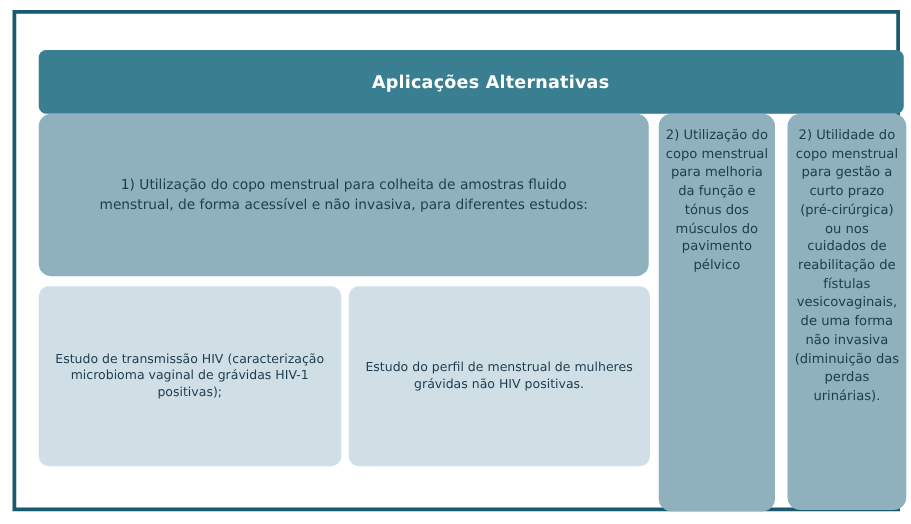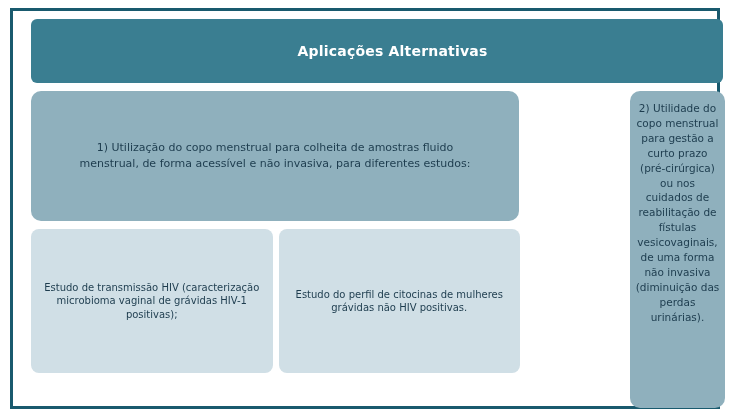"Aplicações Alternativas" .header-bar { height: 64px -> 51px; top: 8px -> 29px }
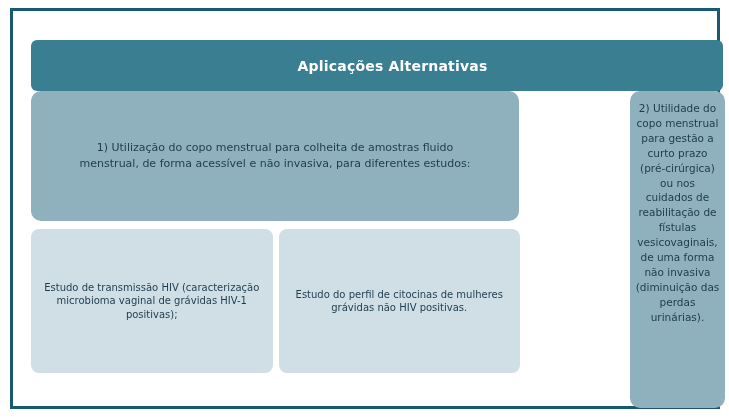"2) Utilização do copo menstrual" div.box { html: none -> <div> <span>2) Utilização do copo menstrual para melhoria da função e tónus dos músculos do pavimento pélvico</span> </div> }
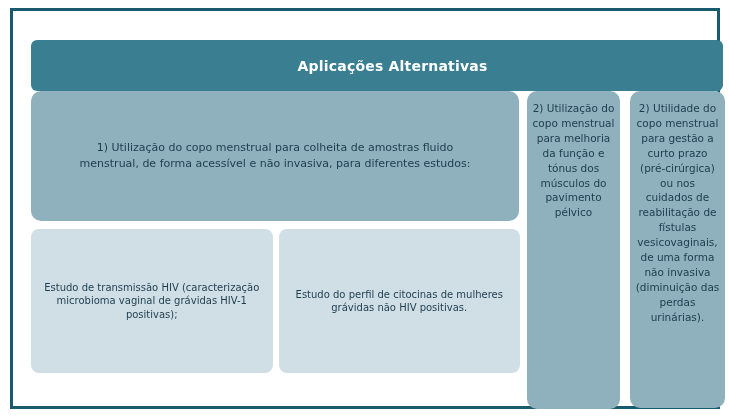"Estudo do perfil de citocinas" span { text: citocinas -> menstrual }
